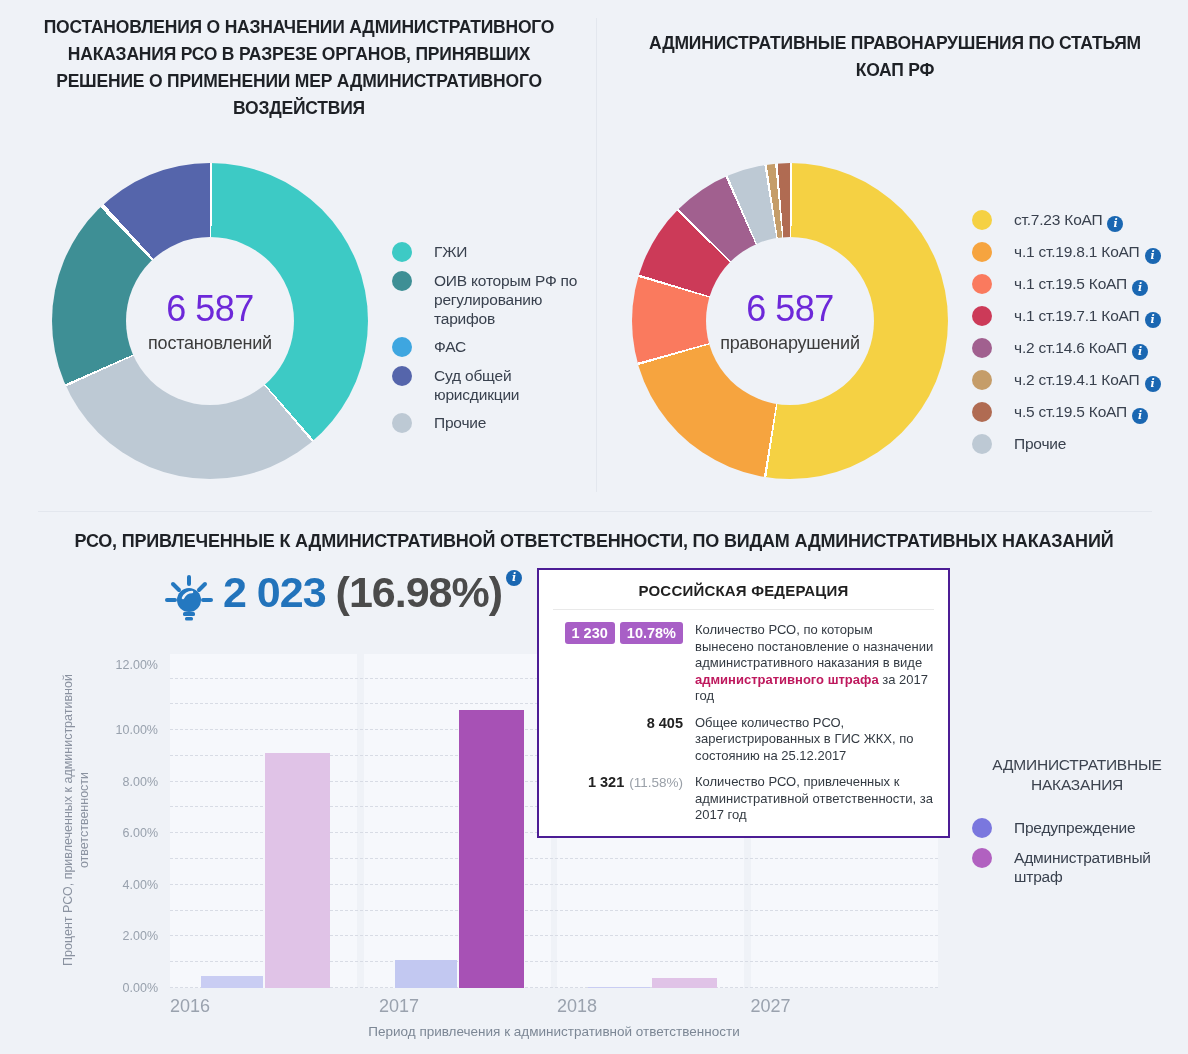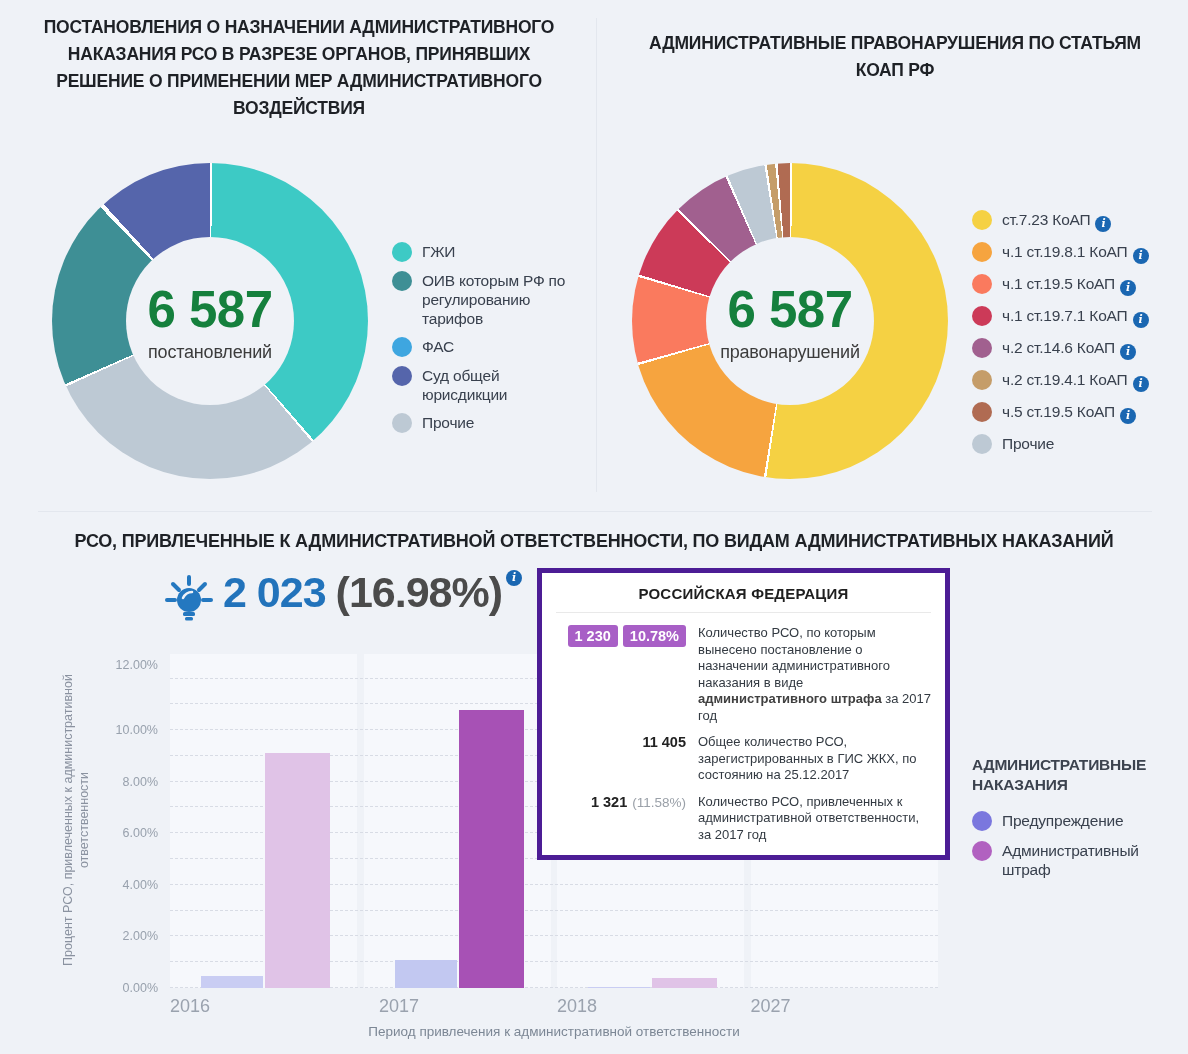"ст.7.23 КоАП i" .legend-item { gap: 10px -> 22px }
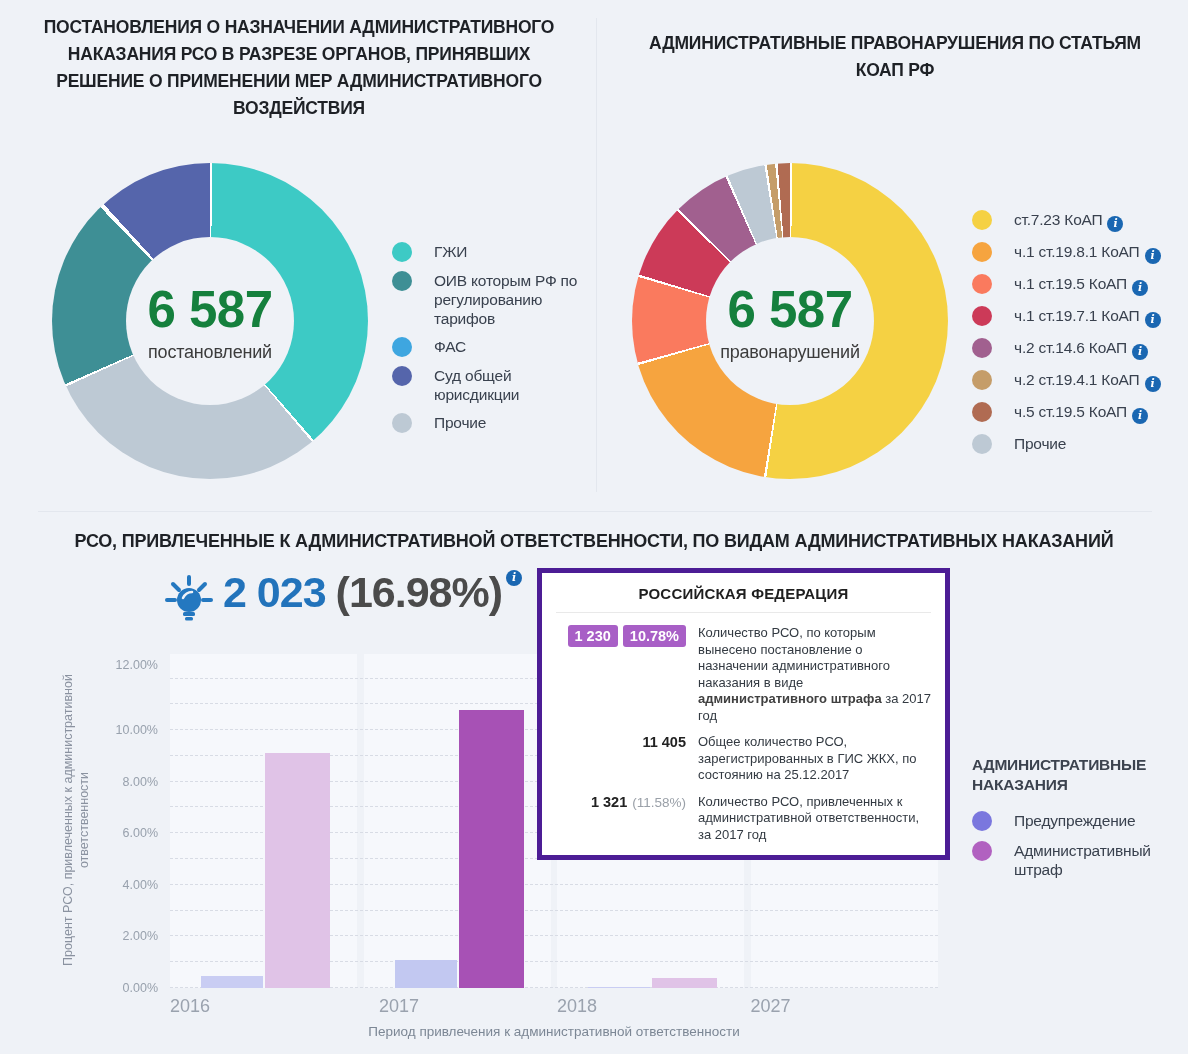"6 587" .donut-value { color: #15803d -> #6d28d9; font-size: 51px -> 36px; font-weight: bold -> normal }
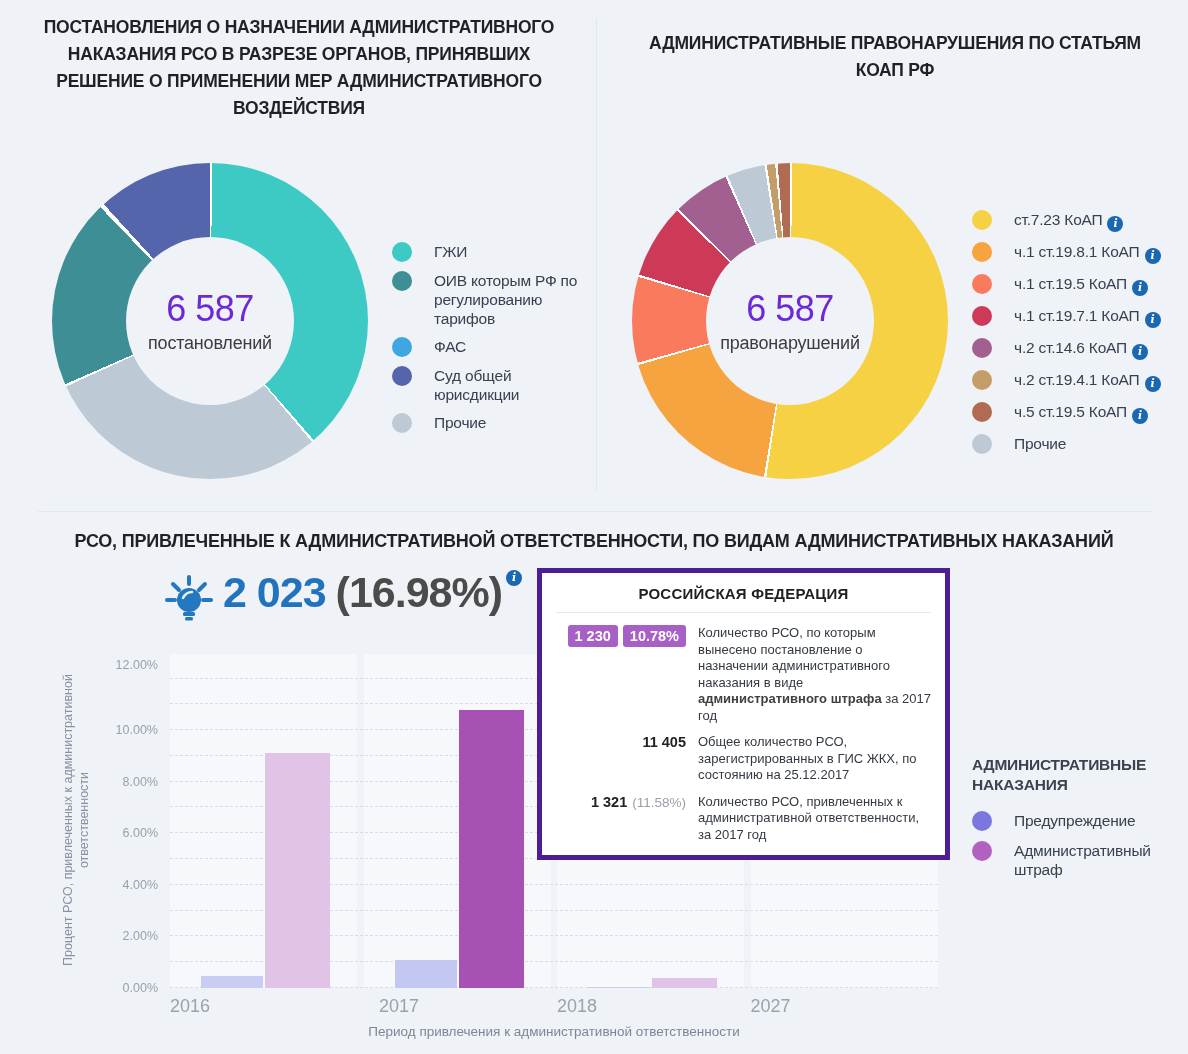"РОССИЙСКАЯ ФЕДЕРАЦИЯ" .tooltip-box { border: 5px solid #4c1d95 -> 2px solid #4c1d95 }
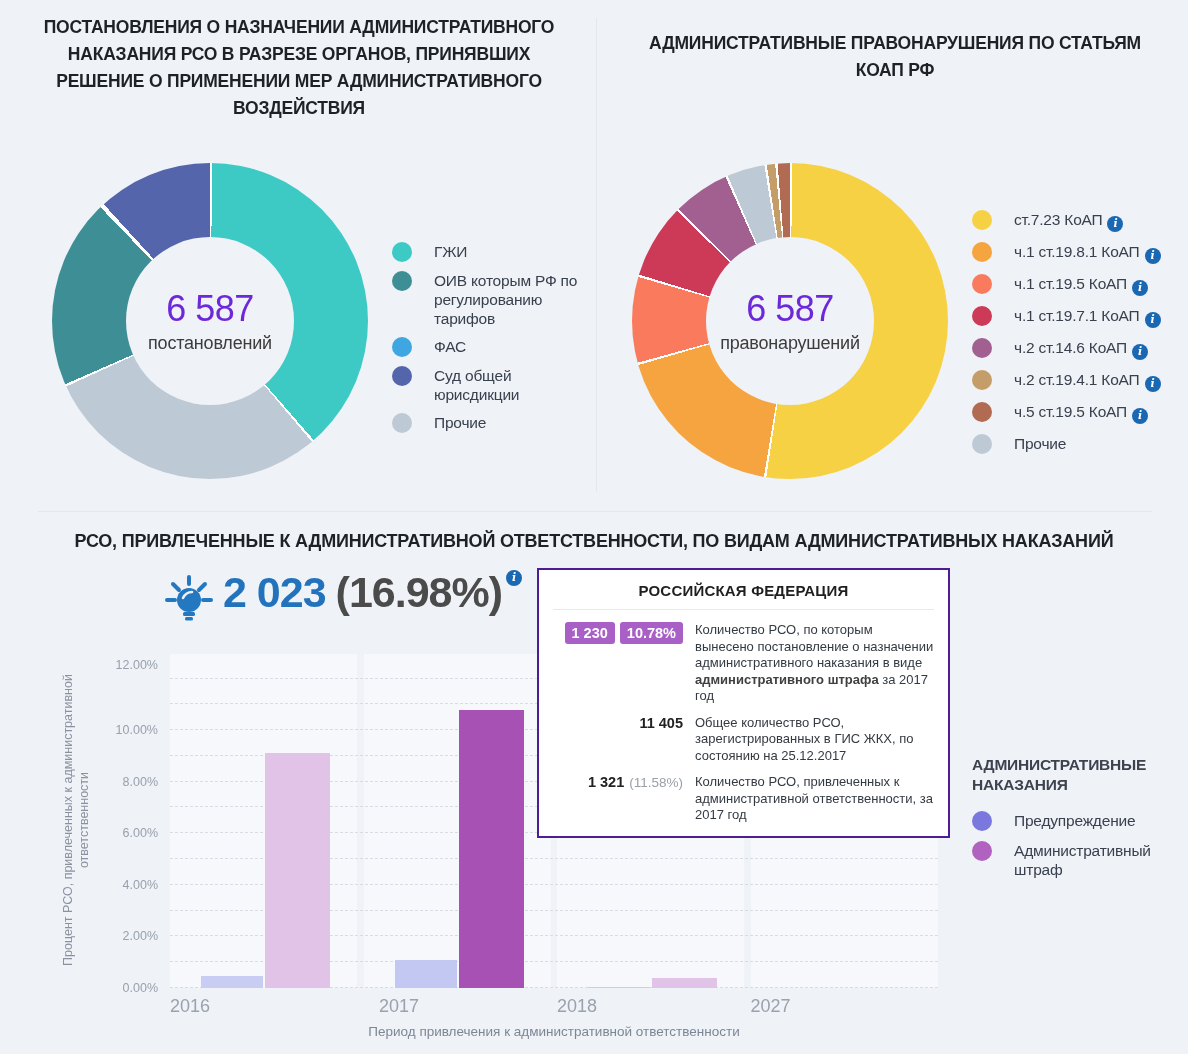"административного штрафа" .t-text b { color: #404040 -> #be185d }
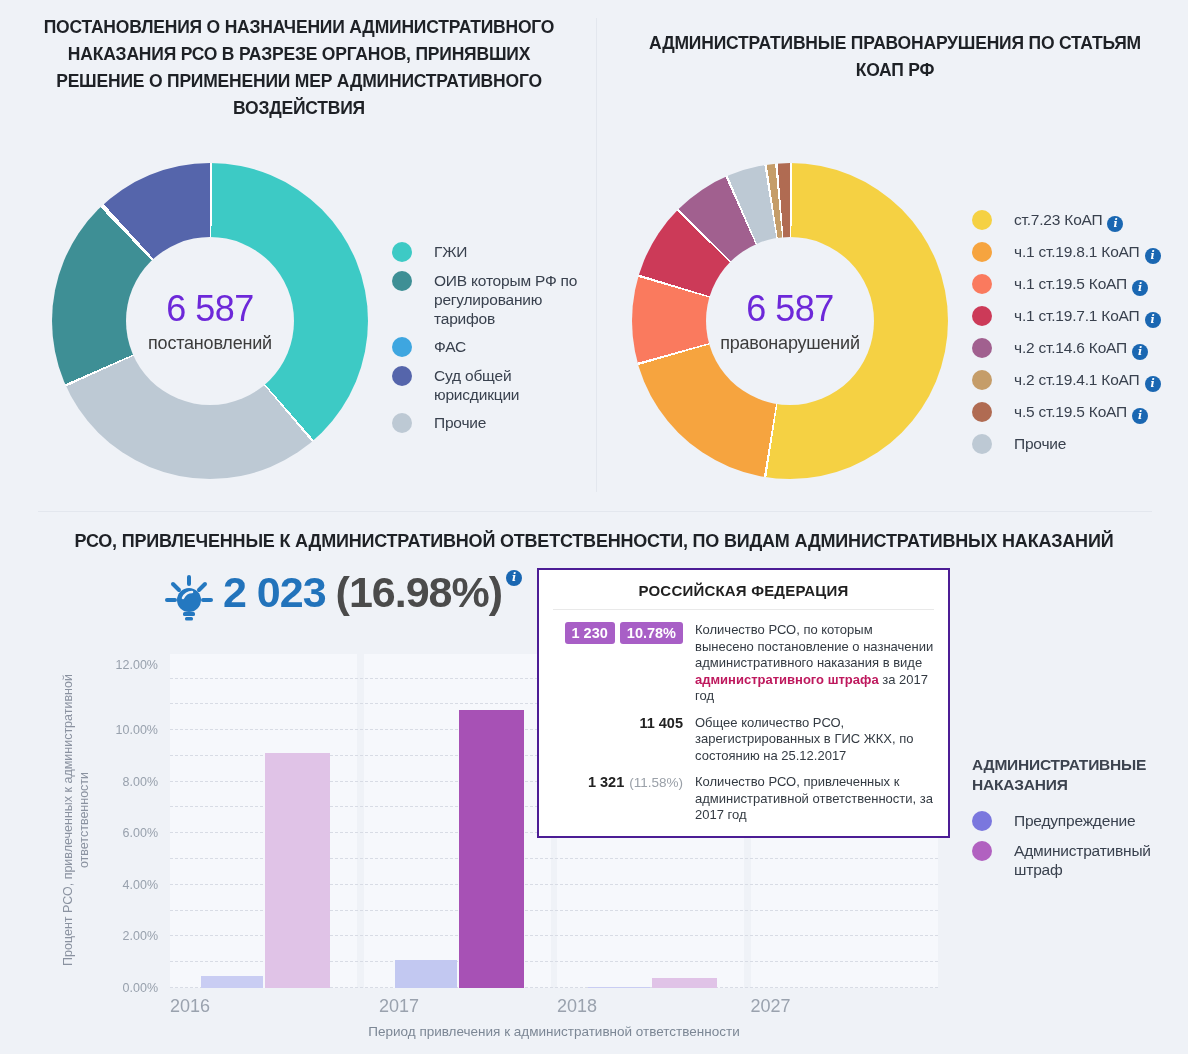"11 405" span.t-num { text: 11 405 -> 8 405 }
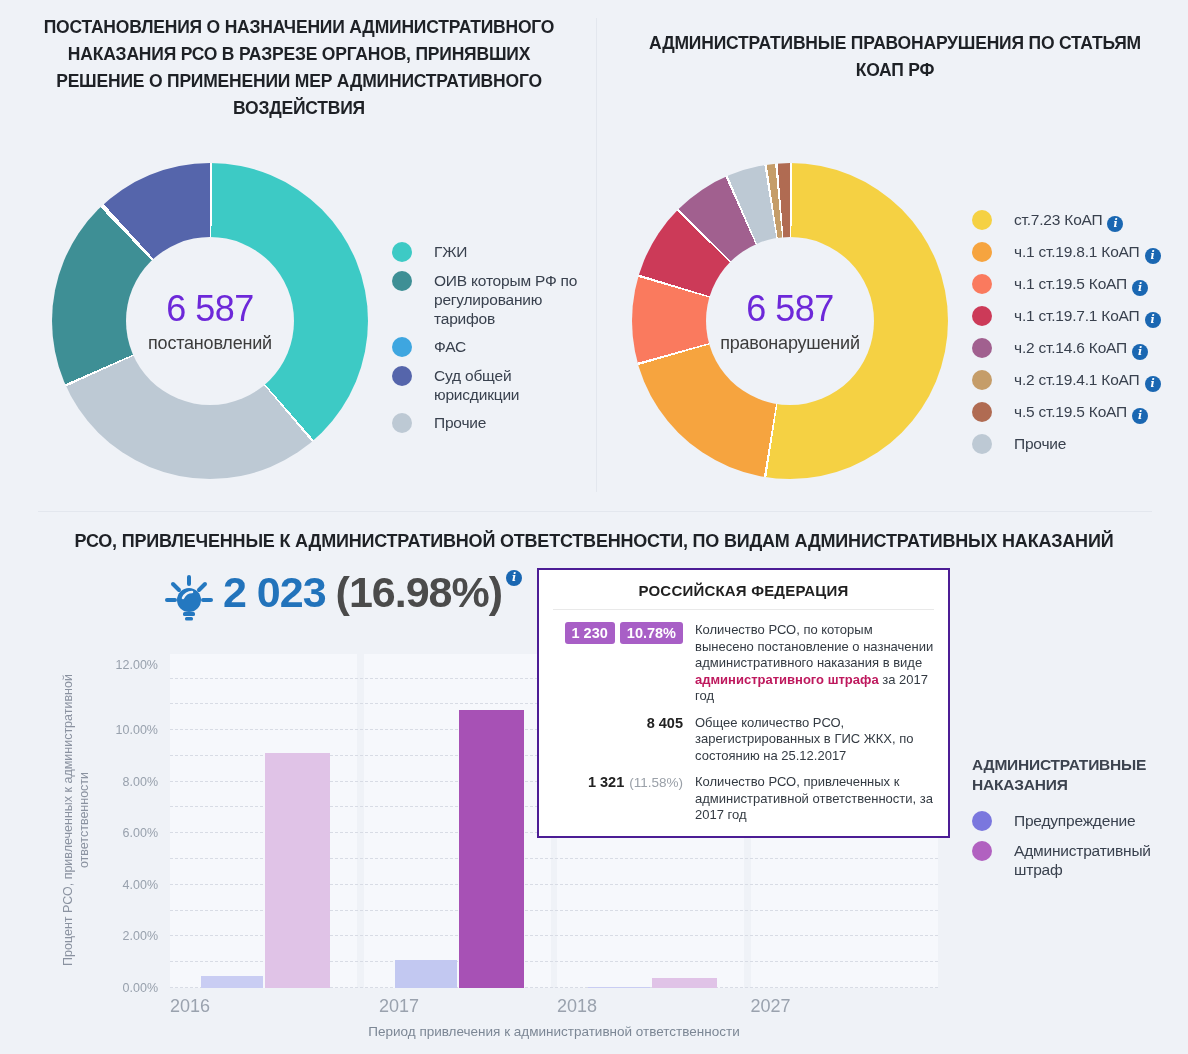"АДМИНИСТРАТИВНЫЕ НАКАЗАНИЯ" .bottom-legend-title { font-weight: bold -> normal; margin-bottom: 16px -> 23px; text-align: none -> center }
